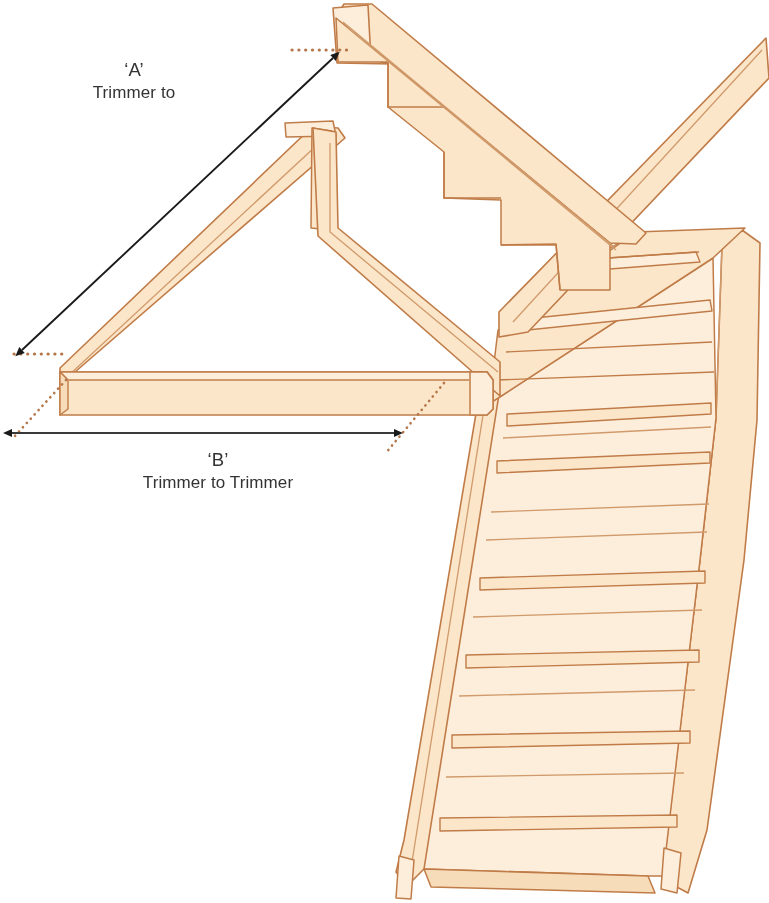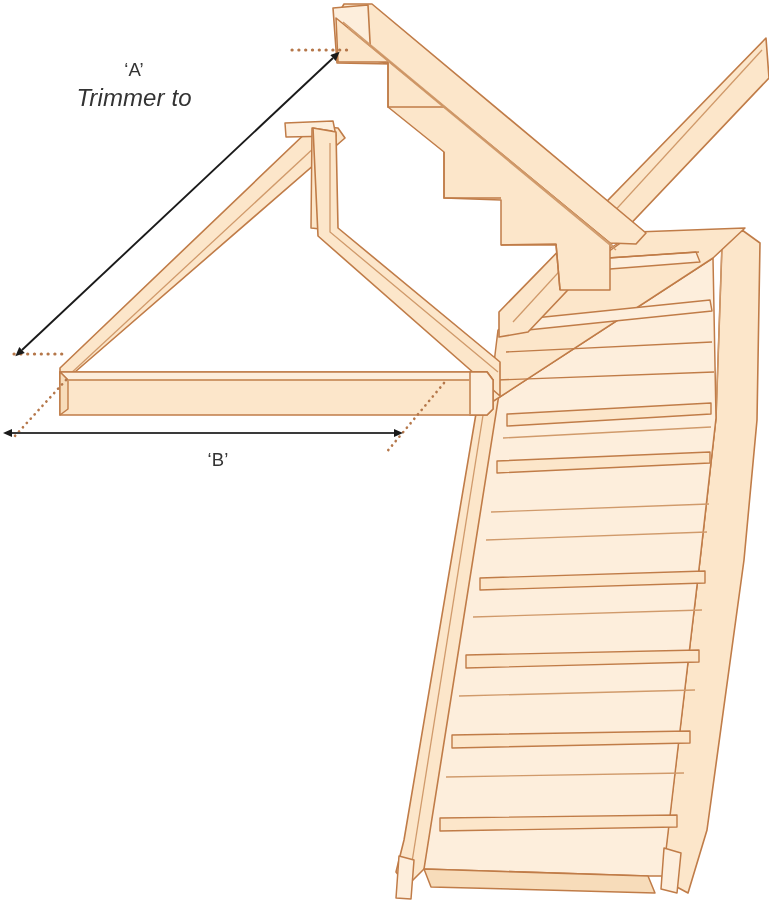"Trimmer to" .dim-desc { font-size: 24px -> 17px; font-style: italic -> none }
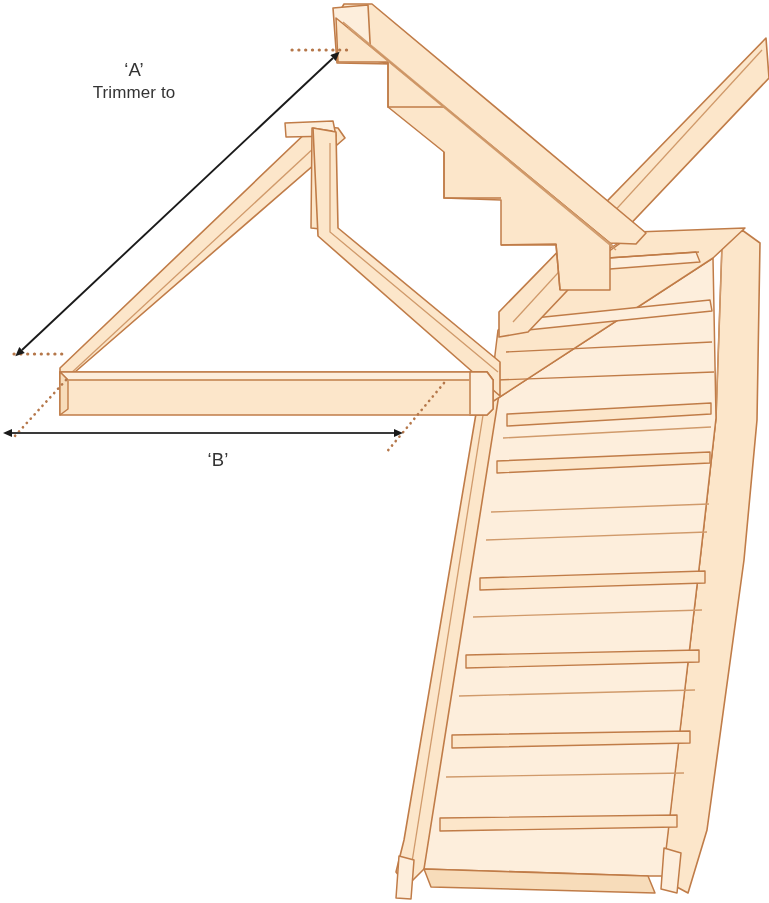"Trimmer to Trimmer" span.dim-desc { html: none -> <span>Trimmer to Trimmer</span> }
